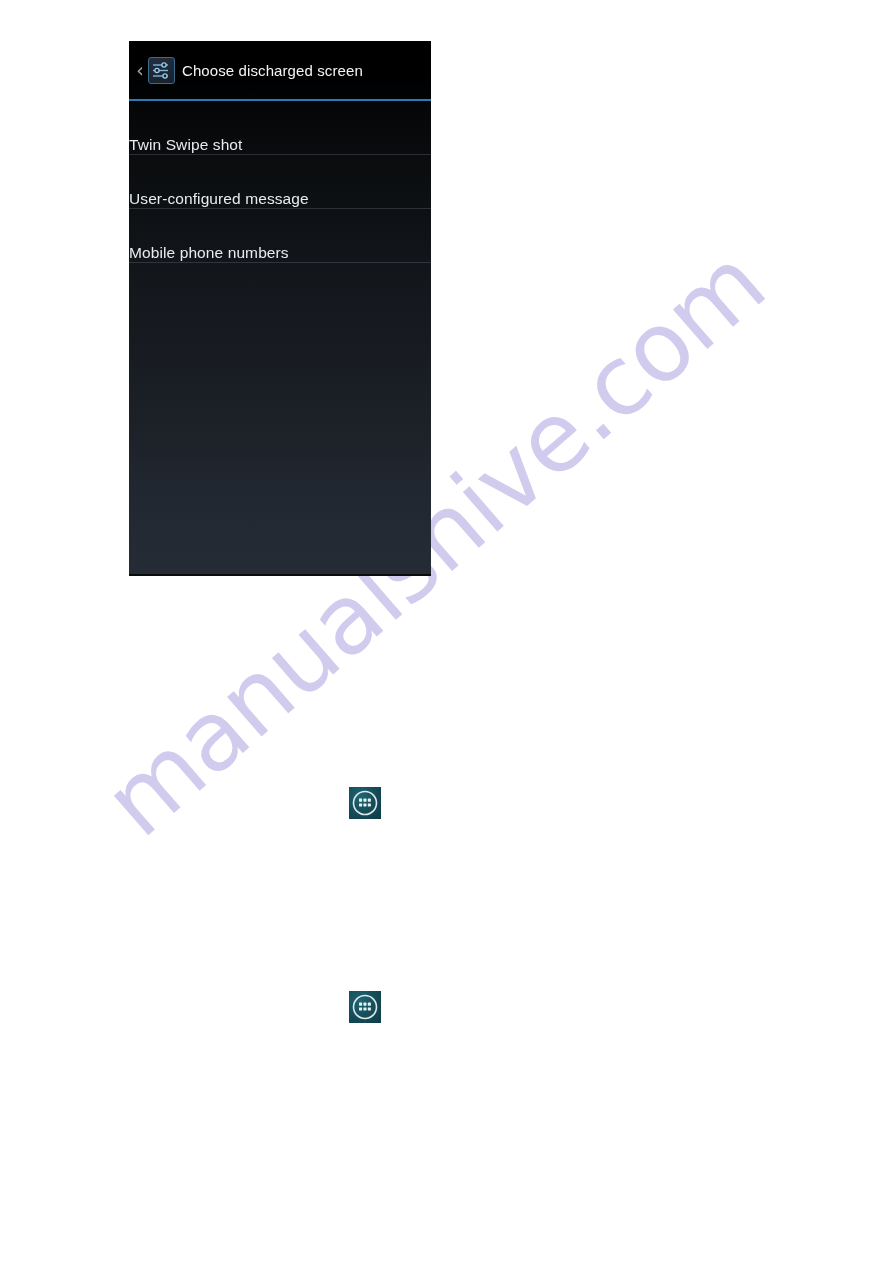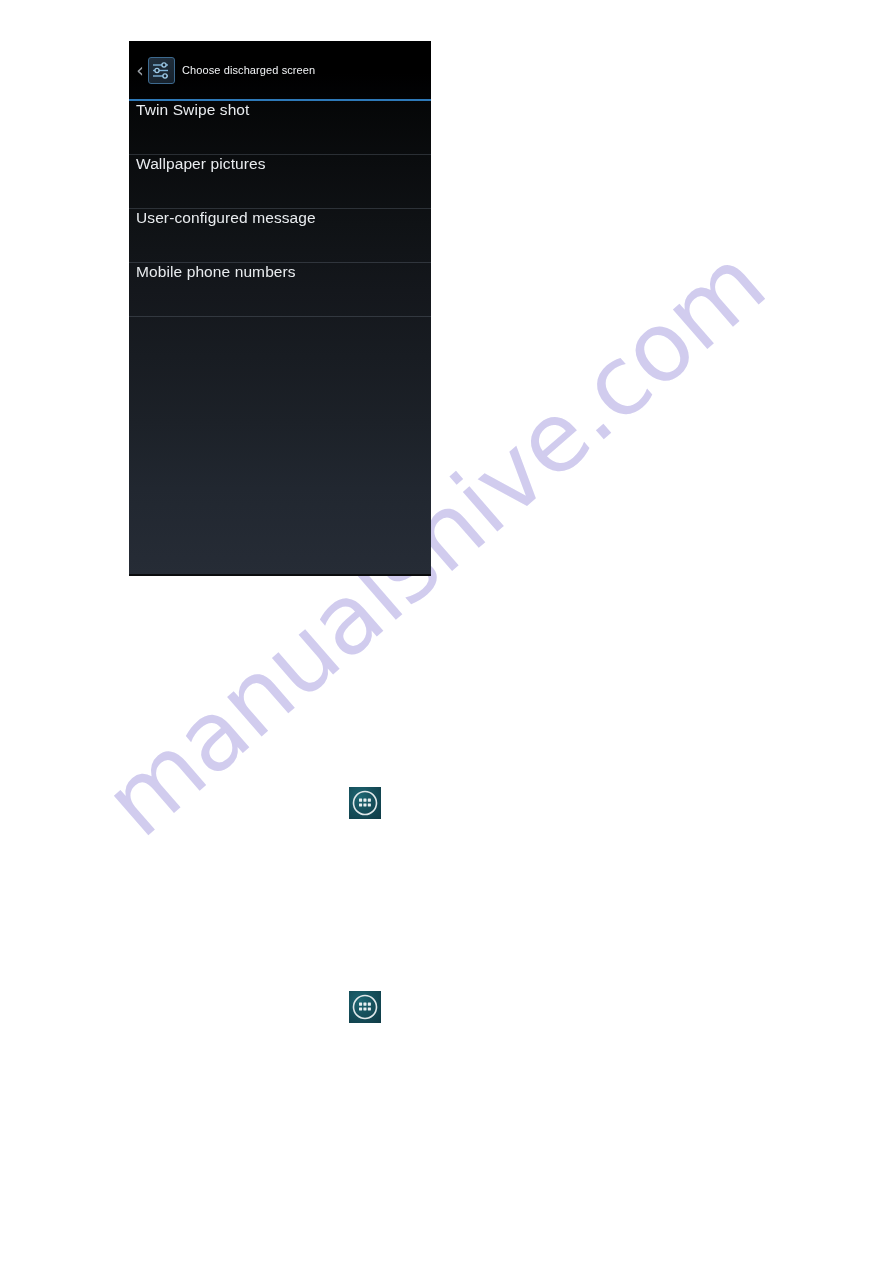"Choose discharged screen" .header-title { font-size: 11px -> 15px }
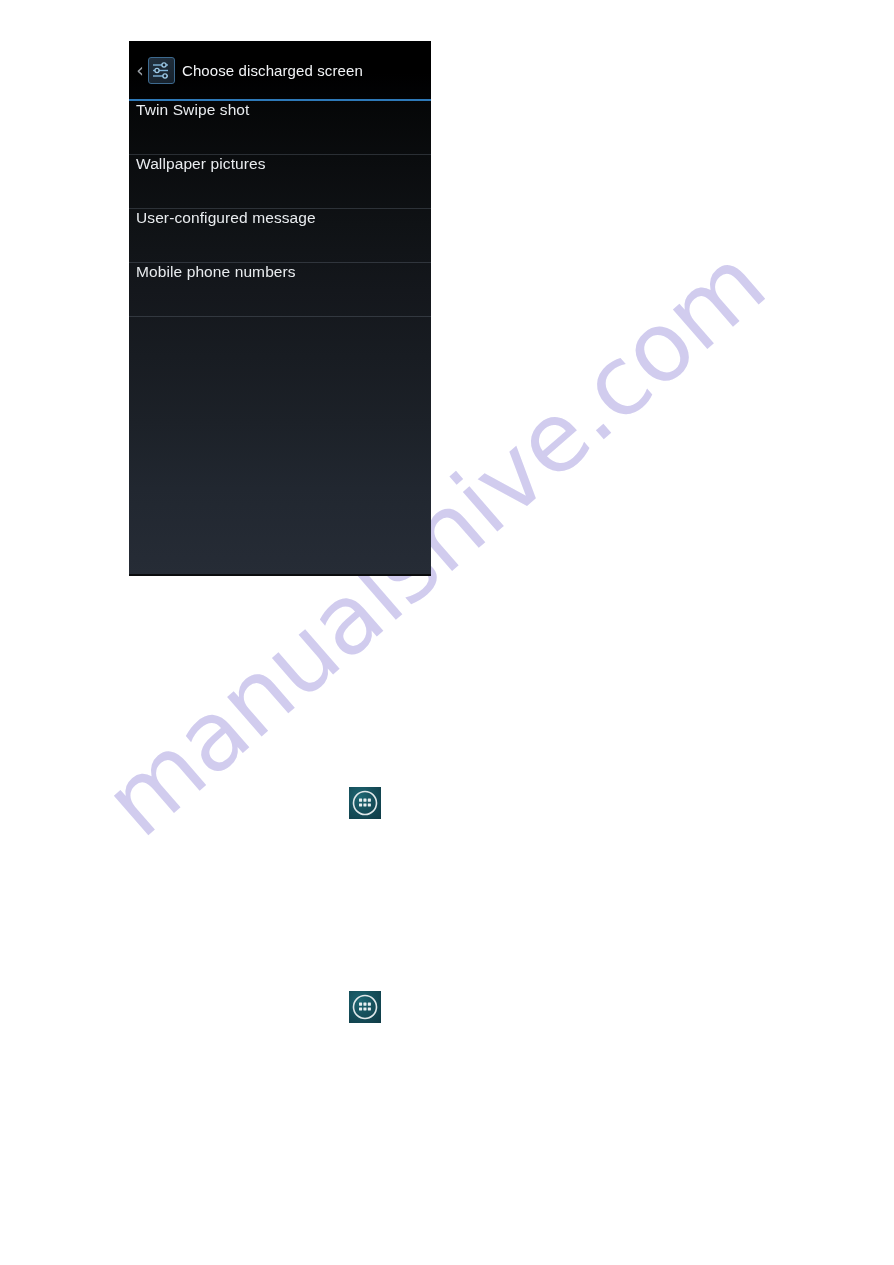"Twin Swipe shot" .list-item { align-items: flex-start -> flex-end; padding-left: 7px -> none }
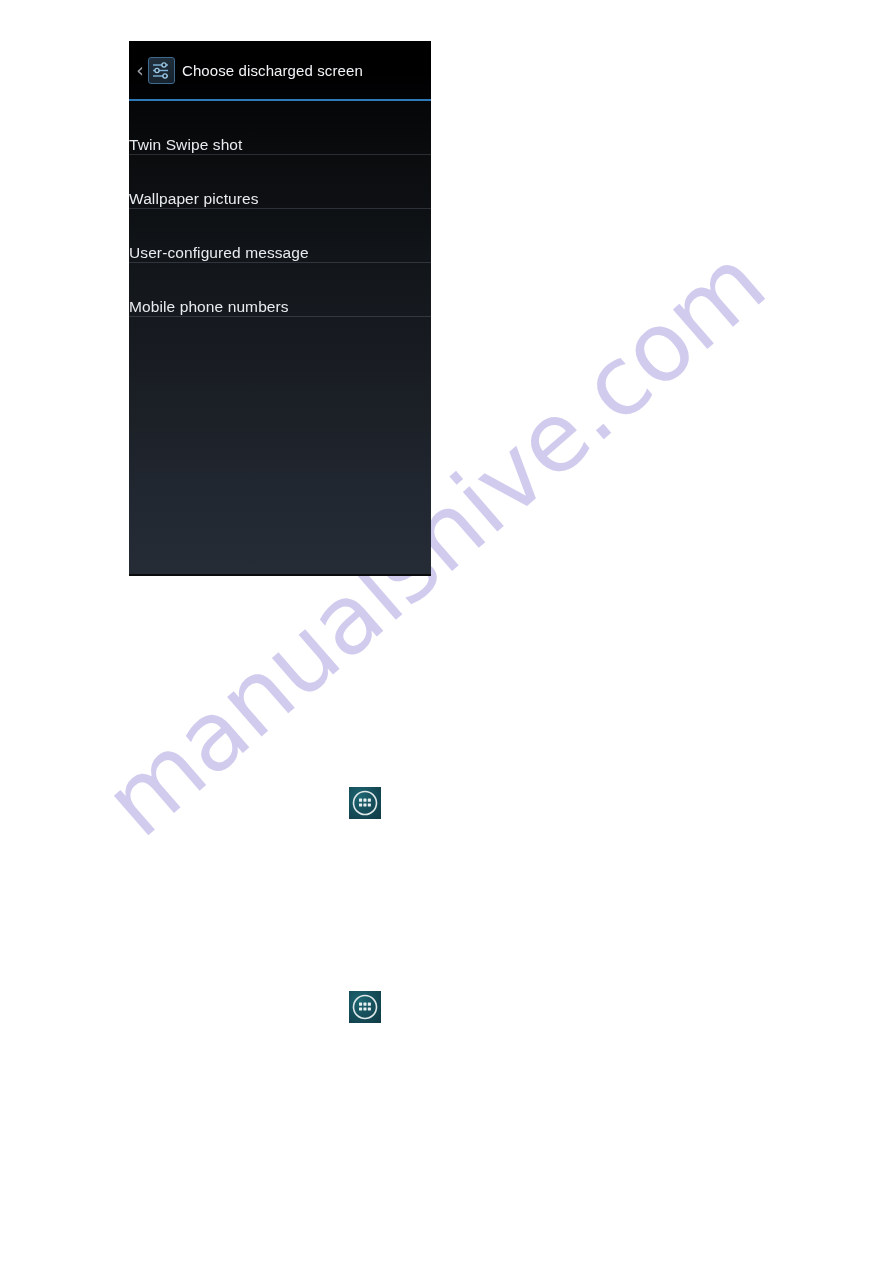"Wallpaper pictures" div.list-item { html: <div> <span>Wallpaper pictures</span> </div> -> none }
